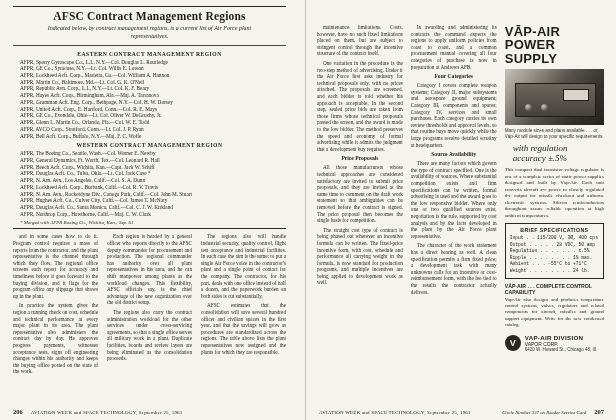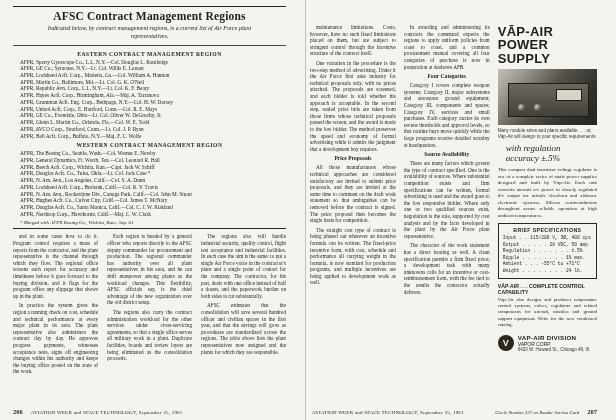"VĀP-AIR POWER SUPPLY" .page.right { left: 302px -> 309px }
